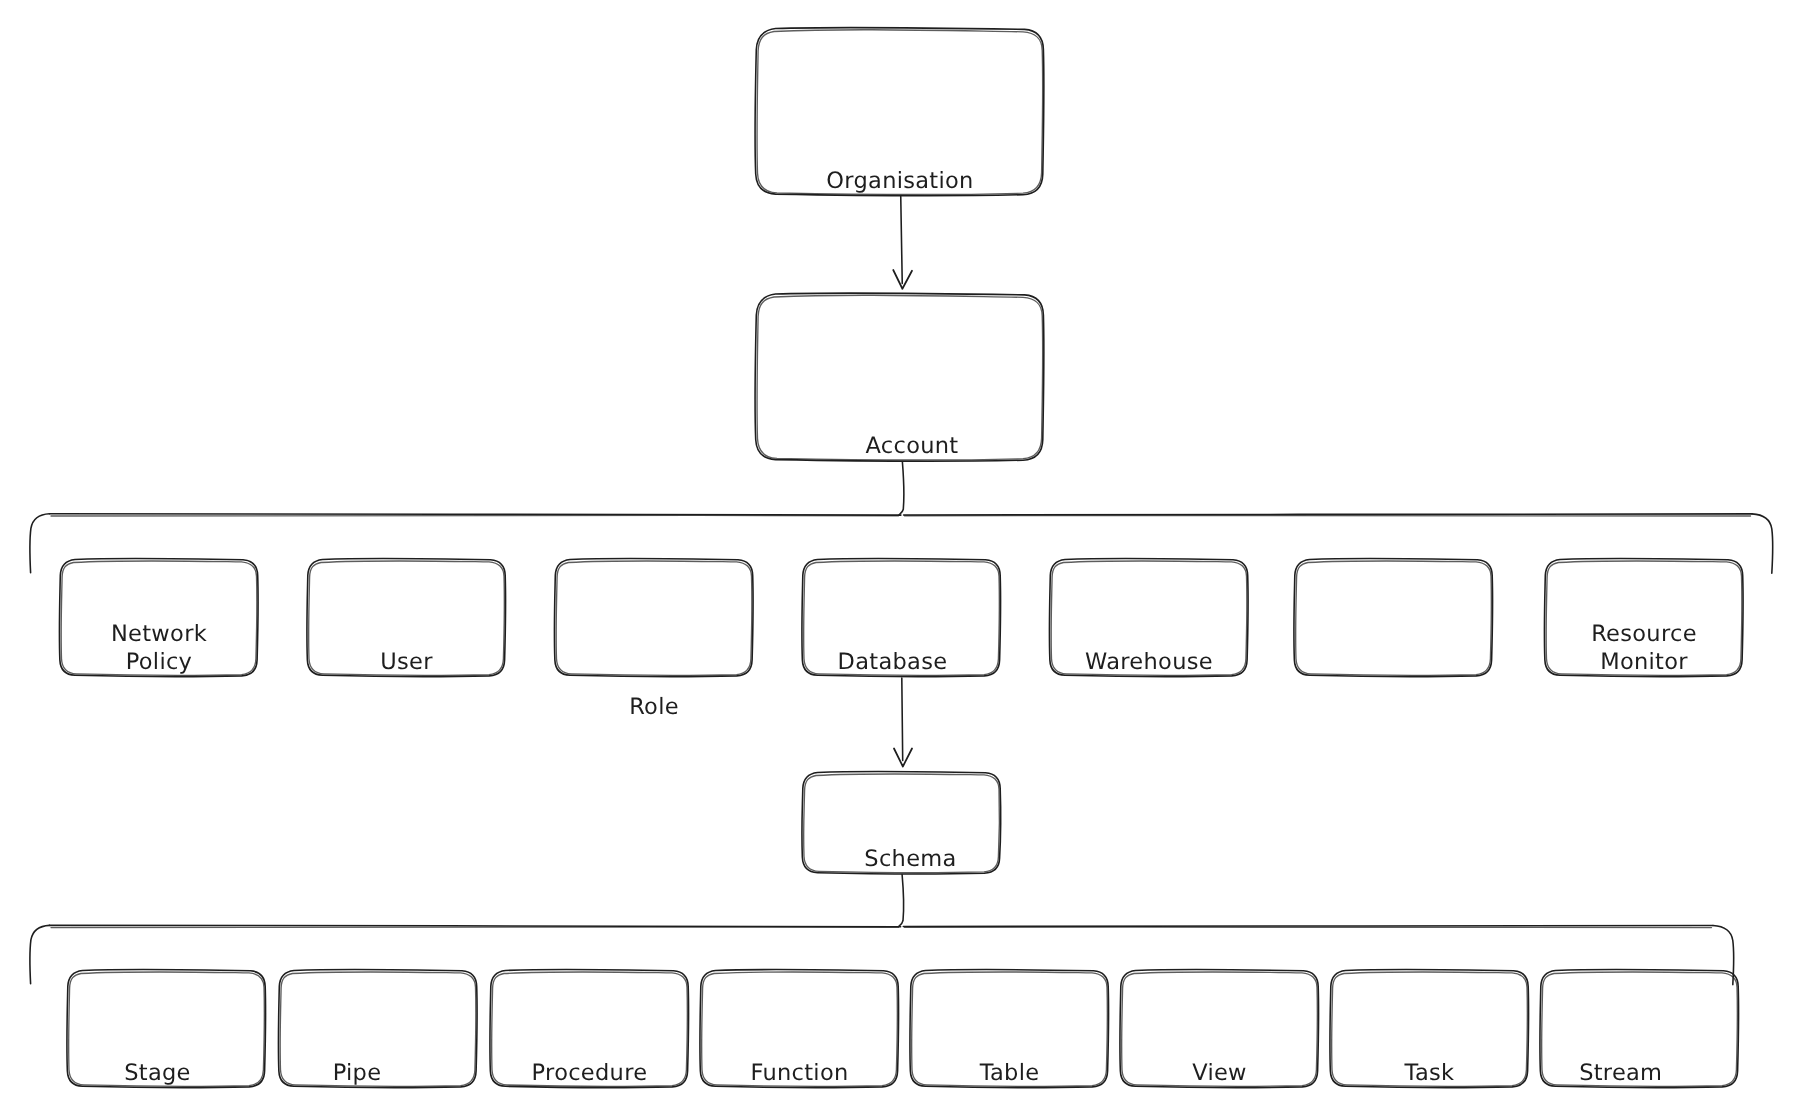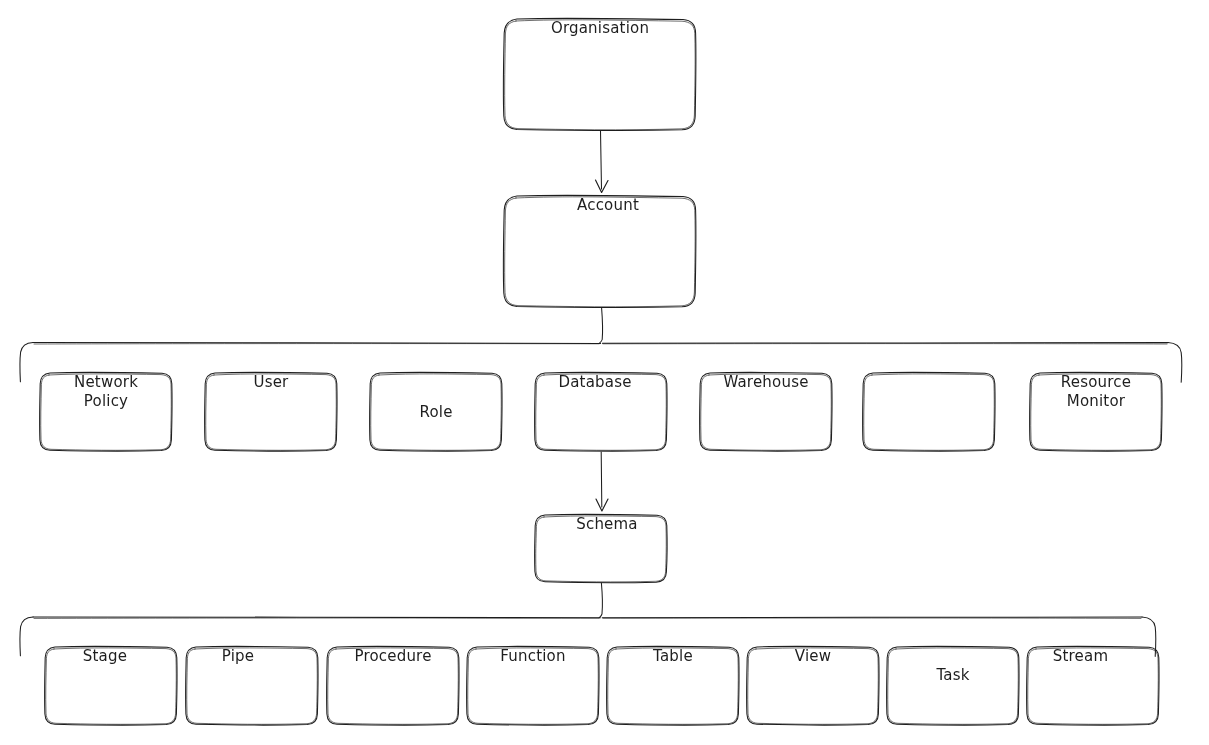"Organisation" .node { align-items: flex-start -> flex-end }
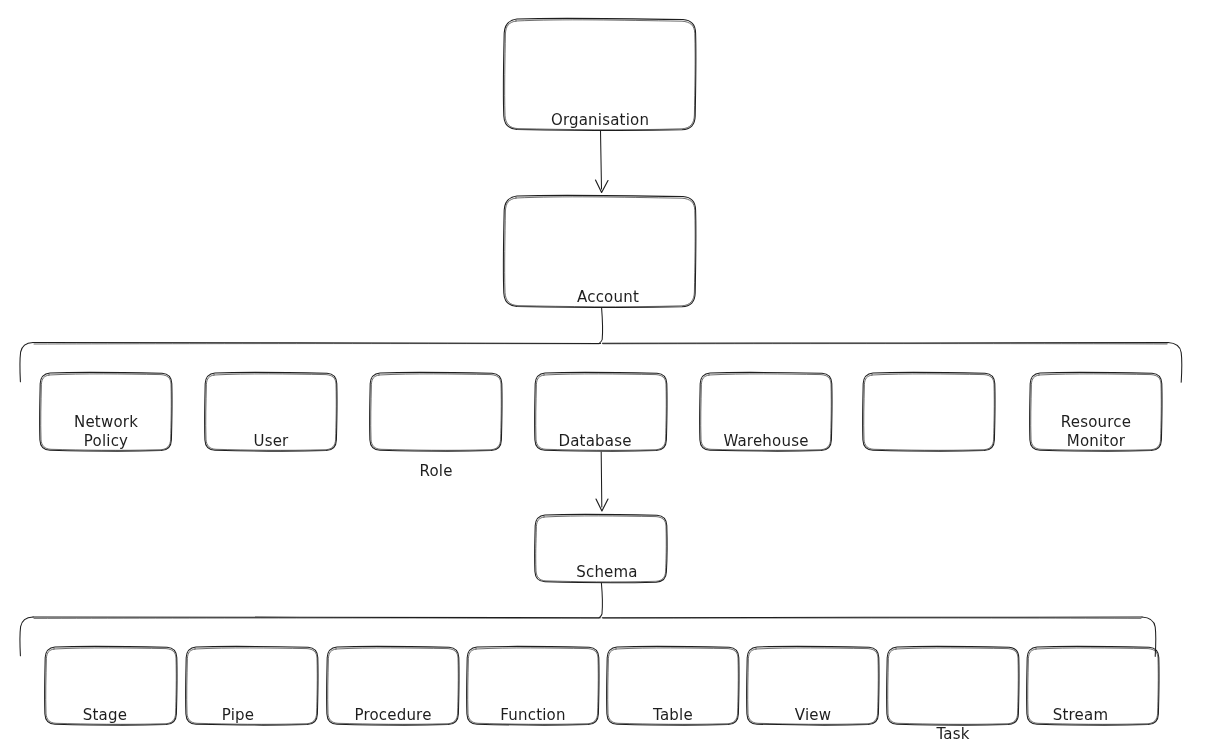"Task" div.node { margin-top: 19px -> none }
